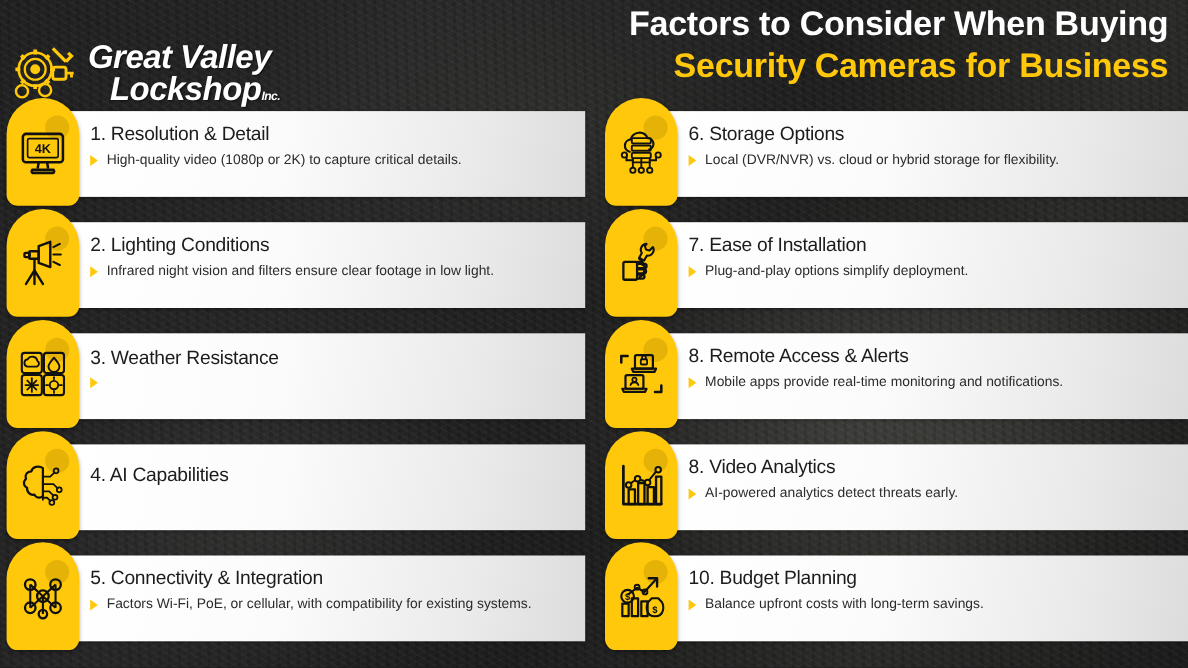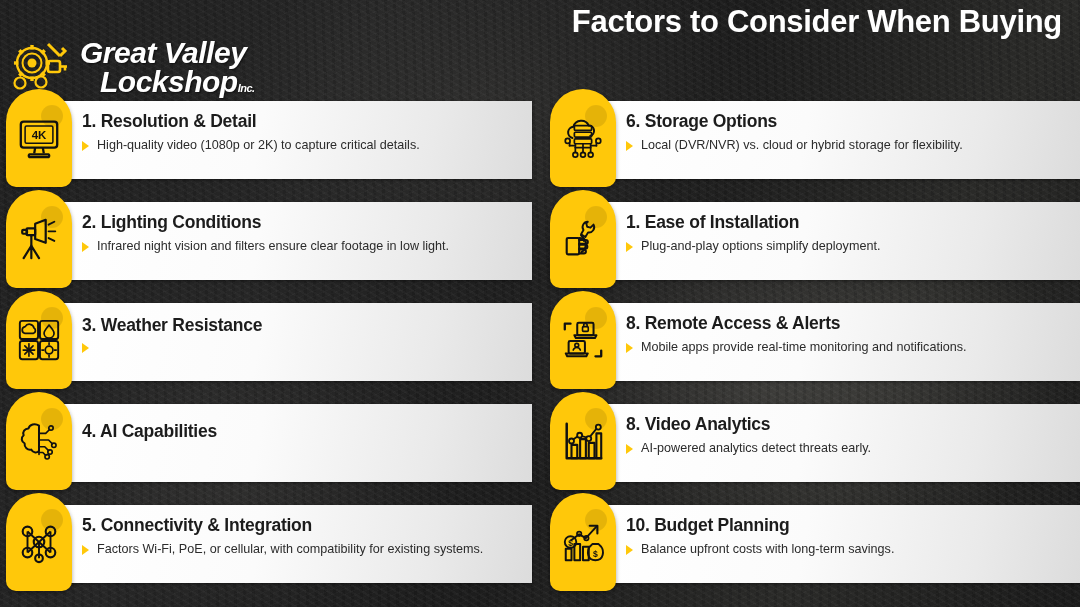"Security Cameras for Business" div.title-l2 { html: none -> <div>Security Cameras for Business</div> }
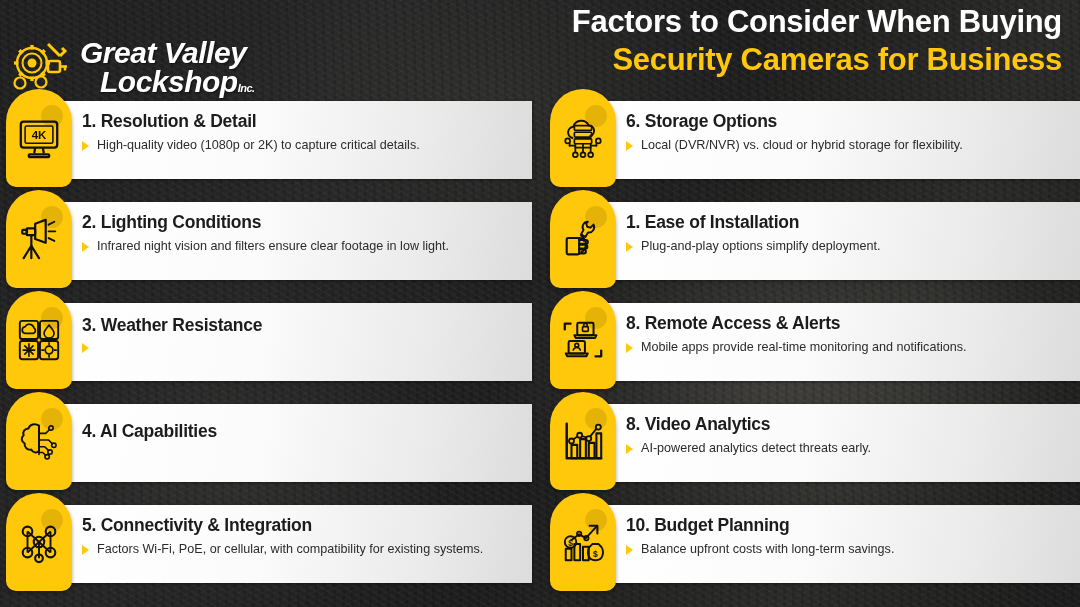"1. Resolution & Detail" .item-title { font-weight: bold -> normal }
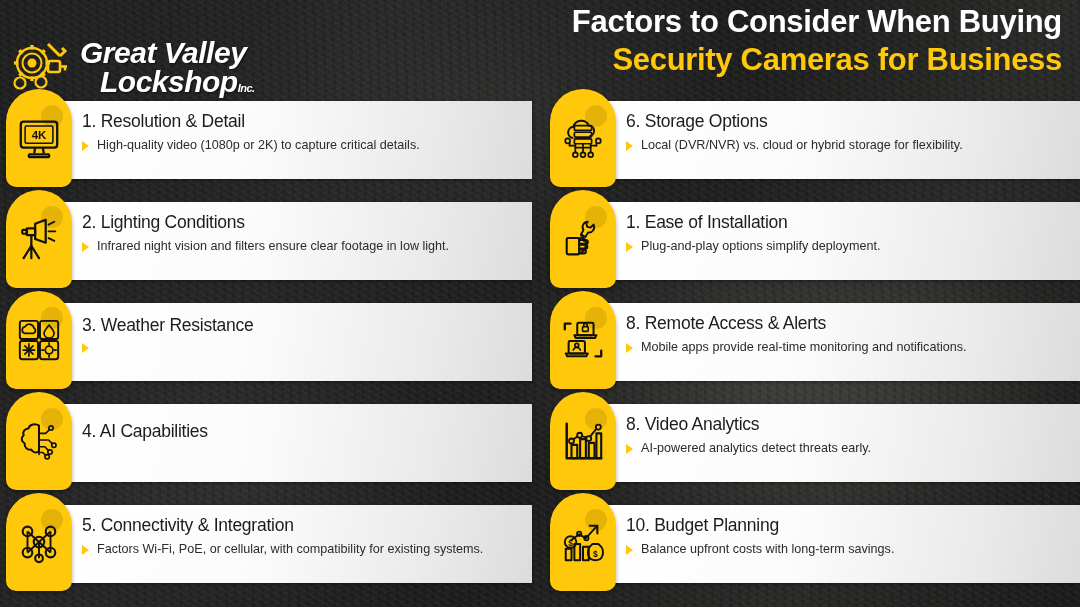"1. Ease of Installation" div.item-title { text: 1 -> 7 }
